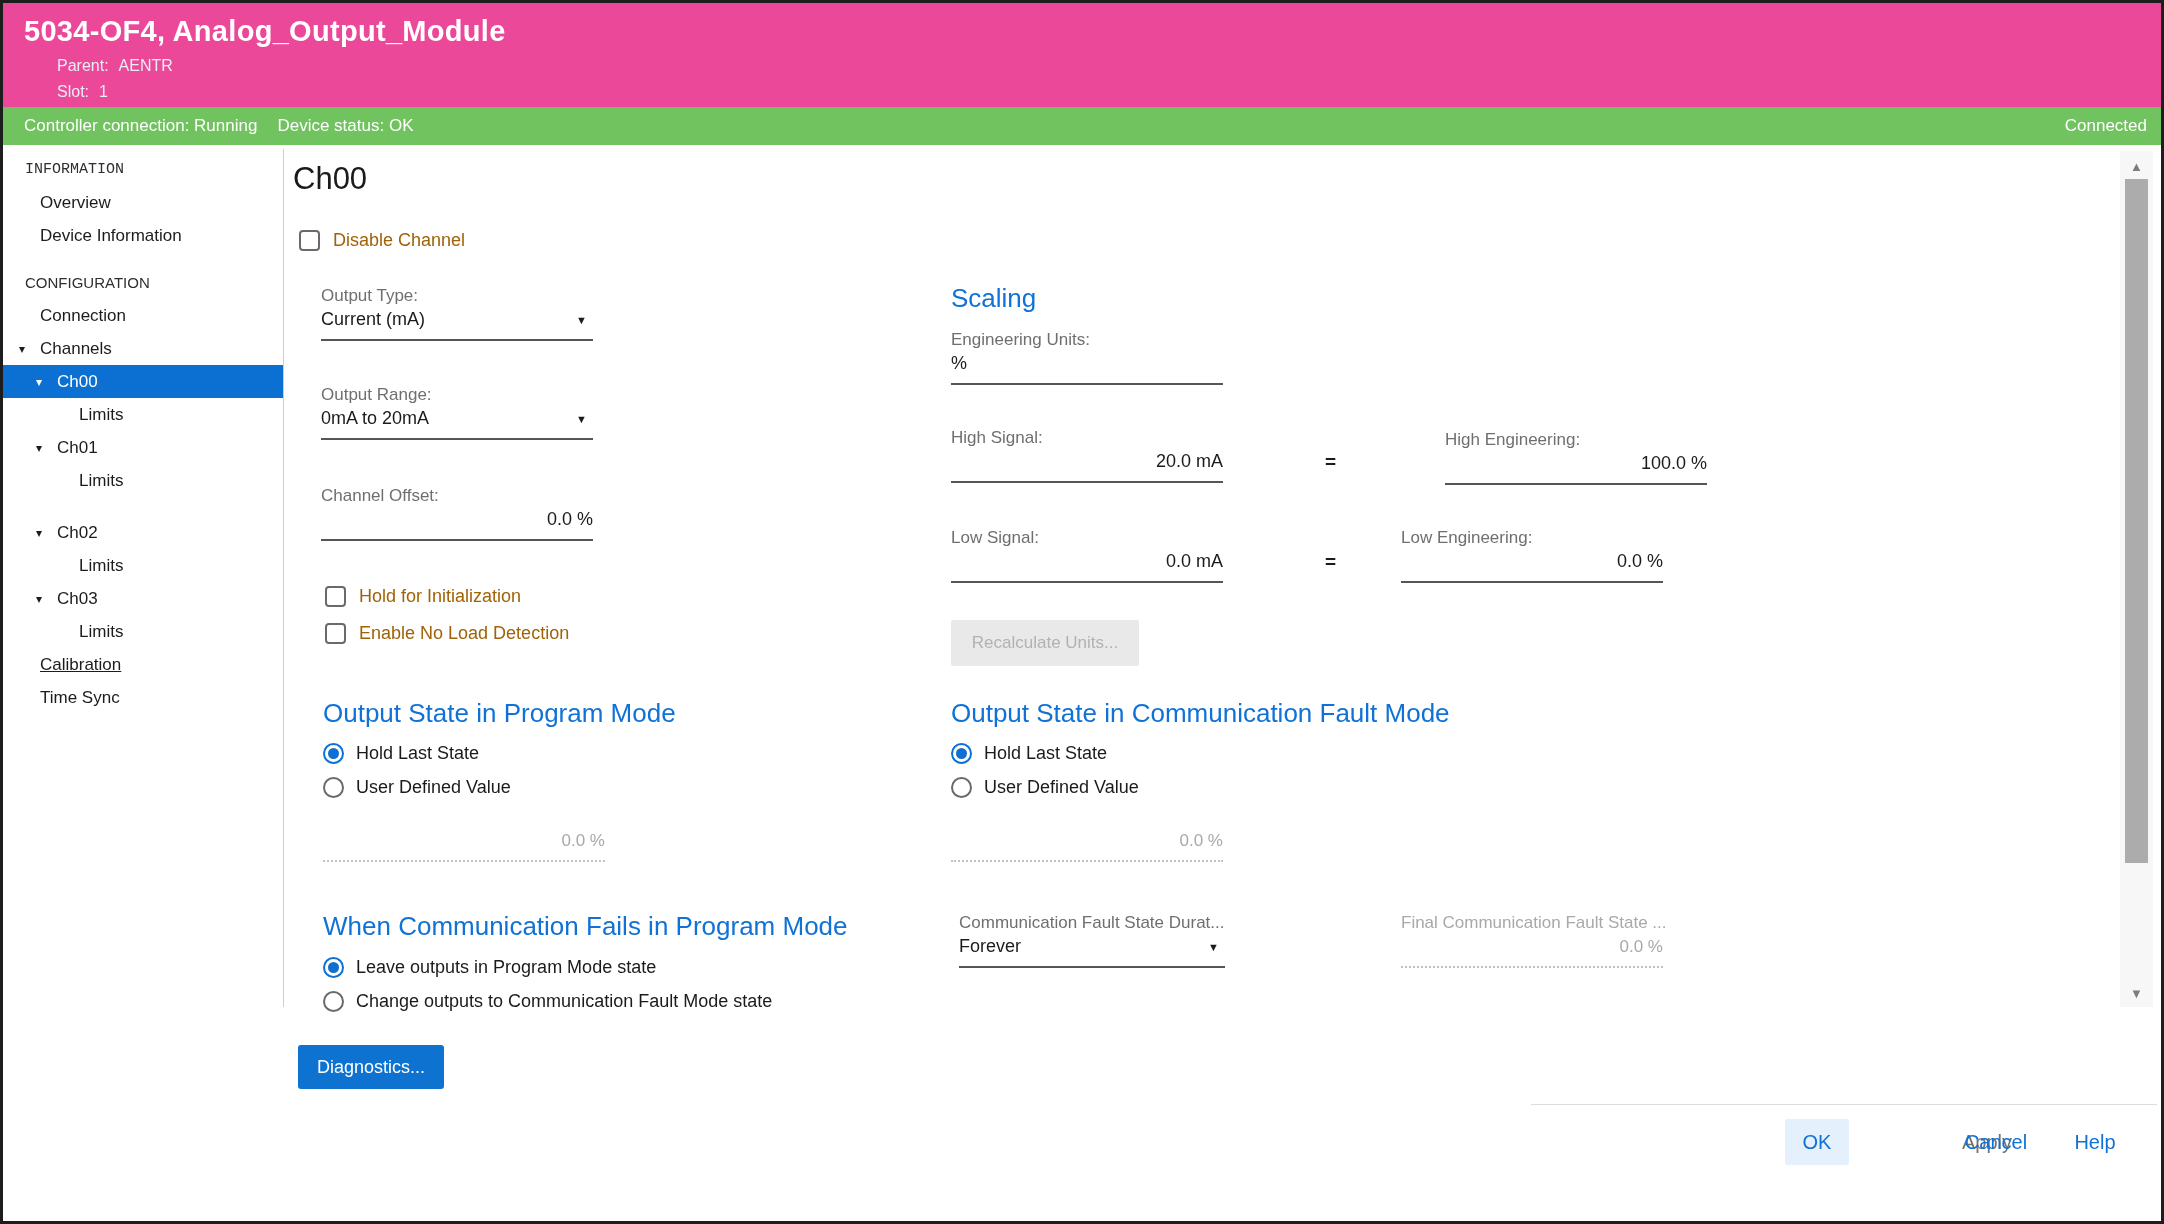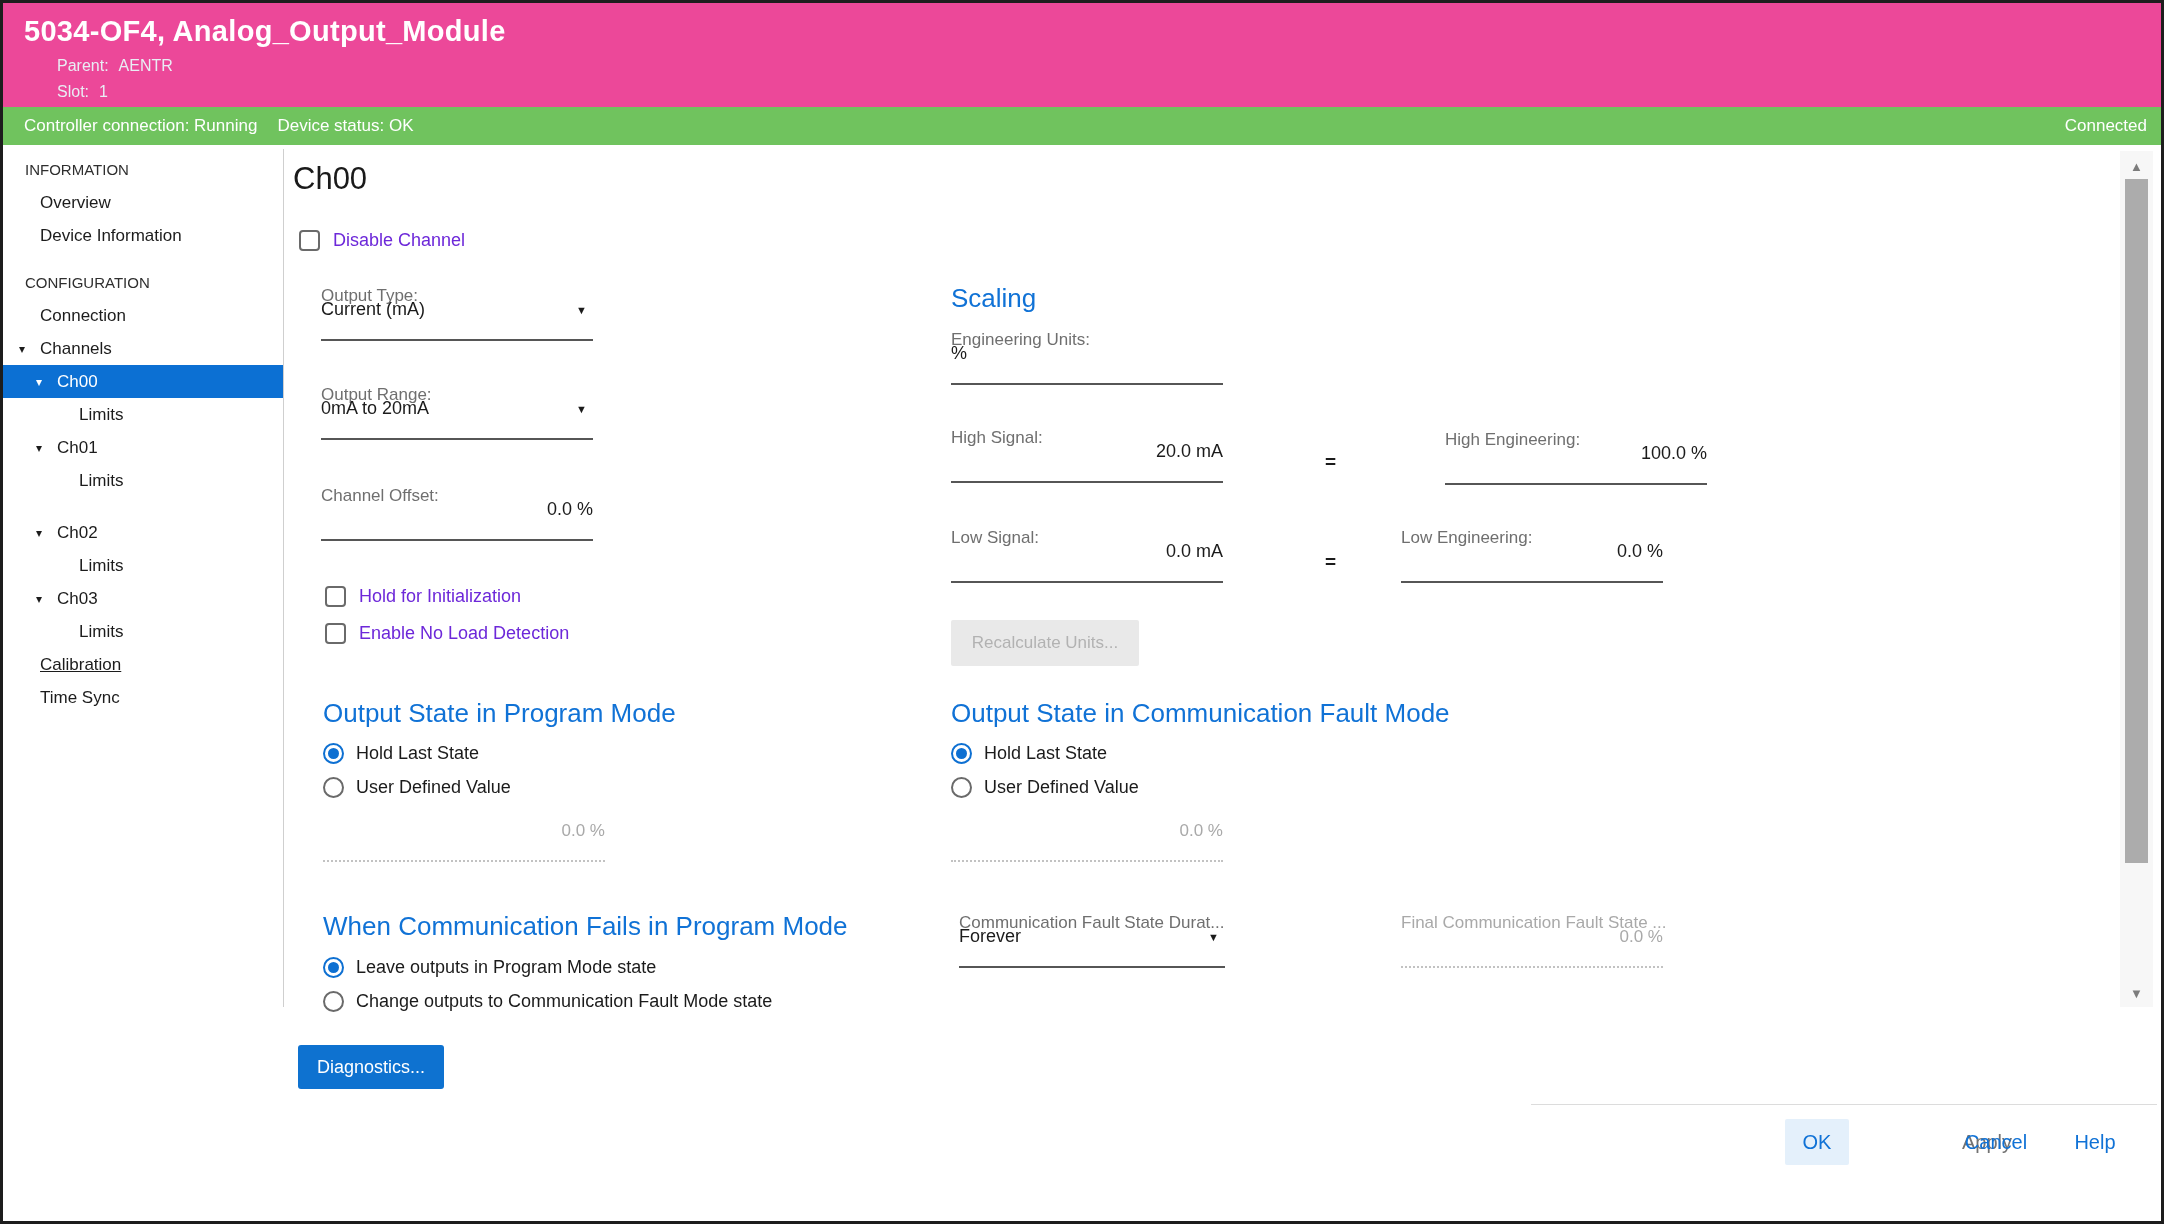"INFORMATION" div.nav-header { font-family: none -> Liberation Mono, monospace }
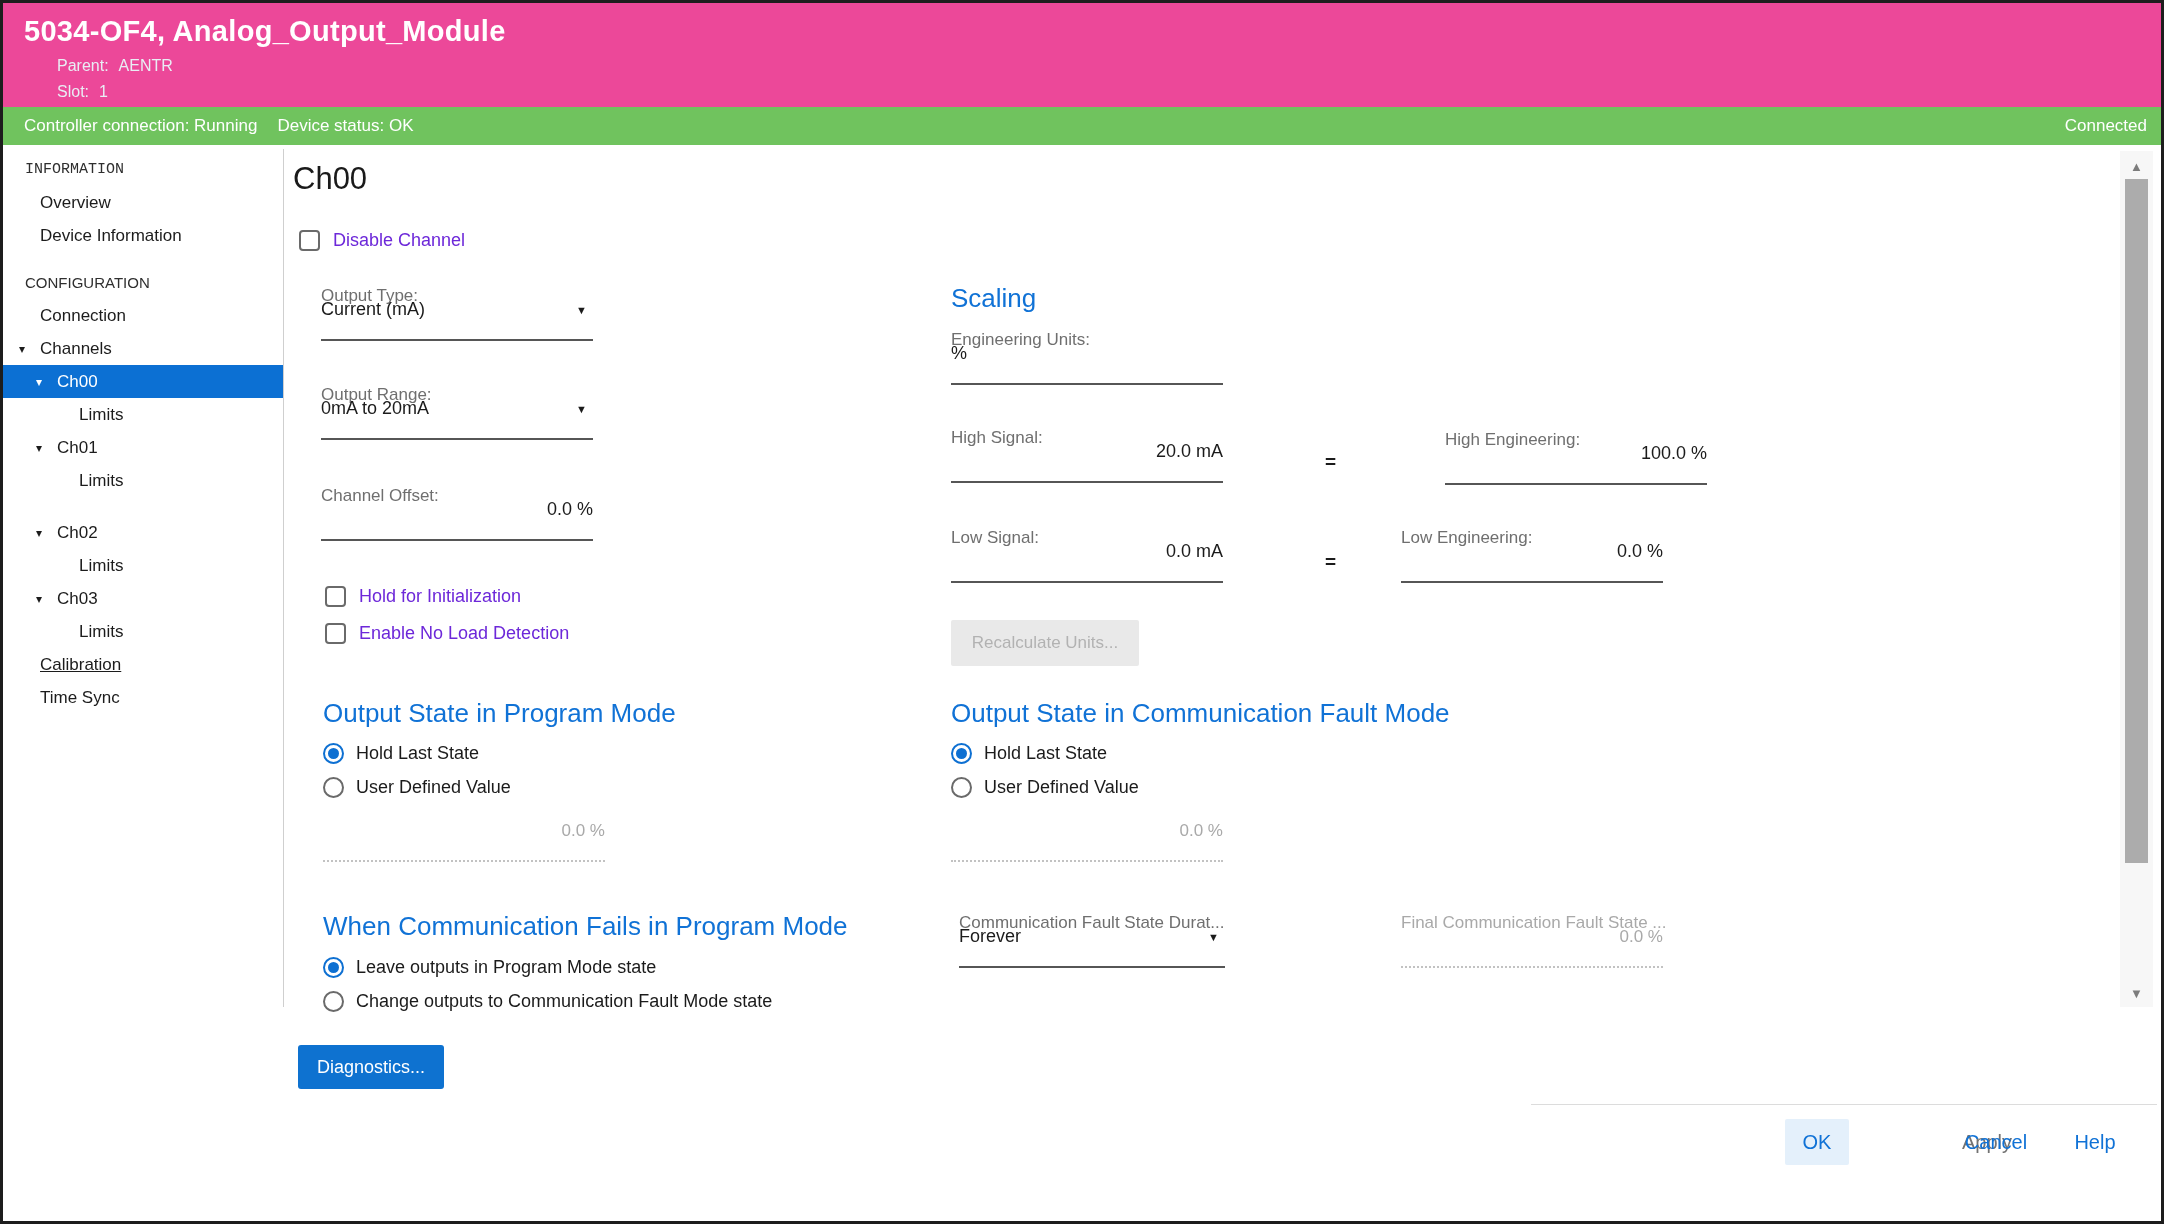"Disable Channel" .checkrow { color: #6d28d9 -> #a16207 }
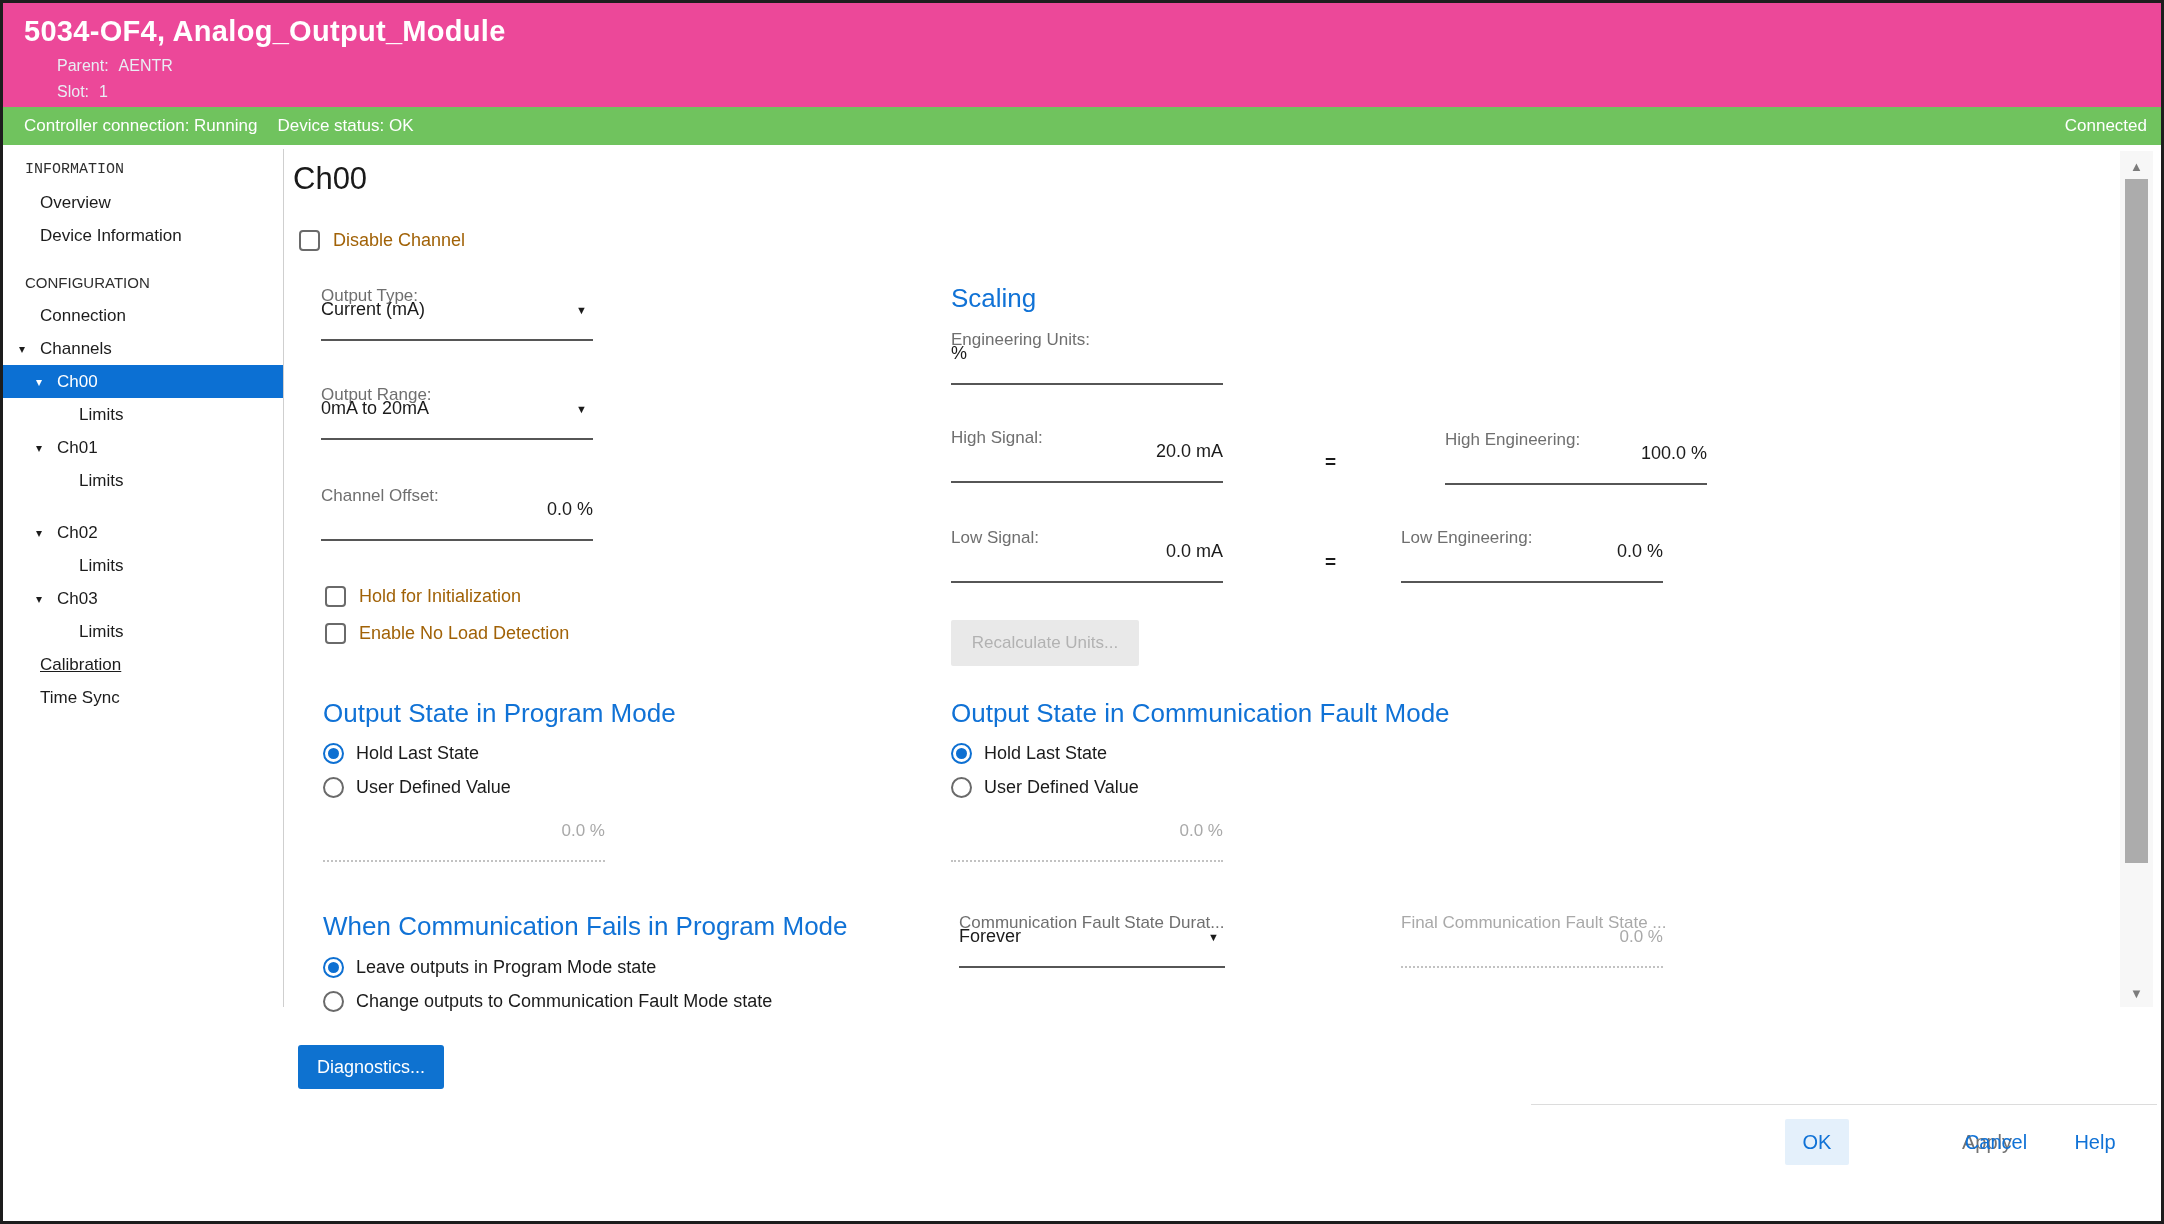"Current (mA)" .fvalue { padding-bottom: 19px -> 9px }
